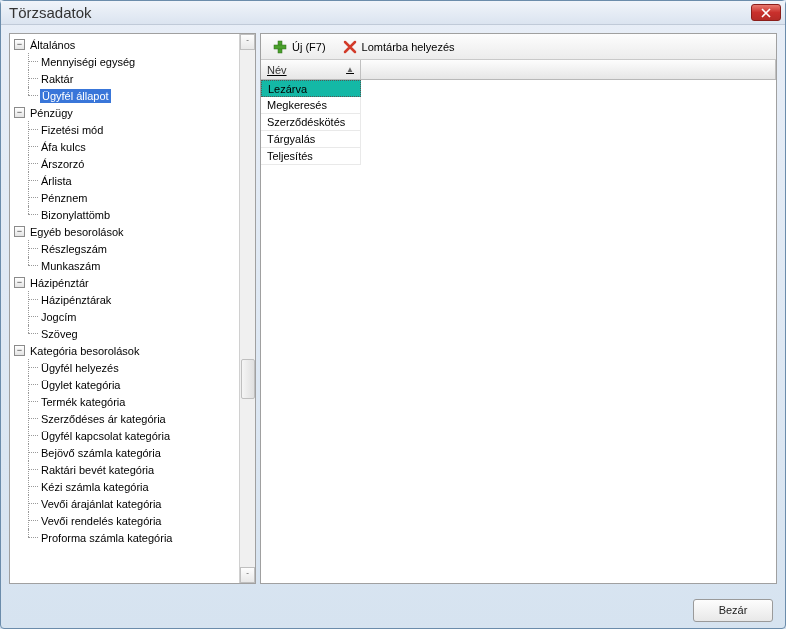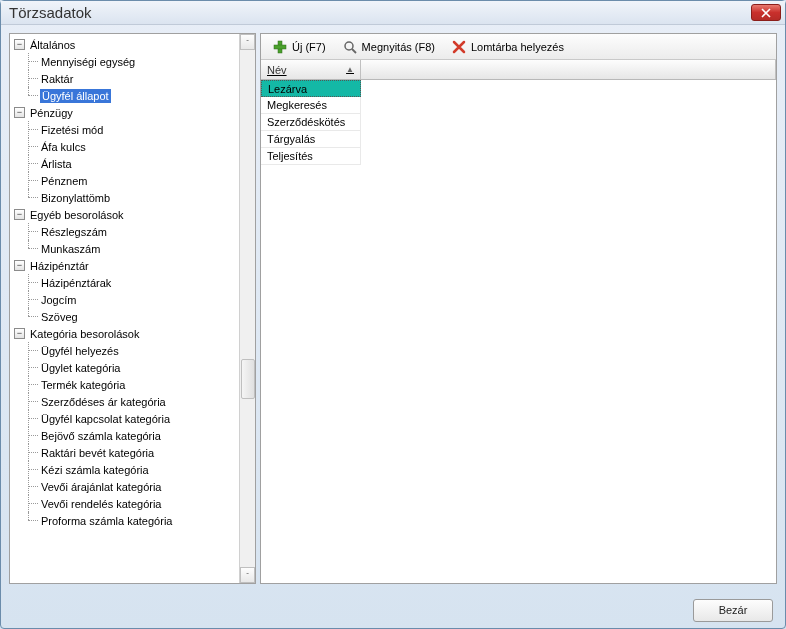"Megnyitás (F8)" div.tool-btn { html: <div> <span> <svg> <circle></circle> <line></line> </svg> </span> <span>Megnyitás (F8)</span> </div> -> none }
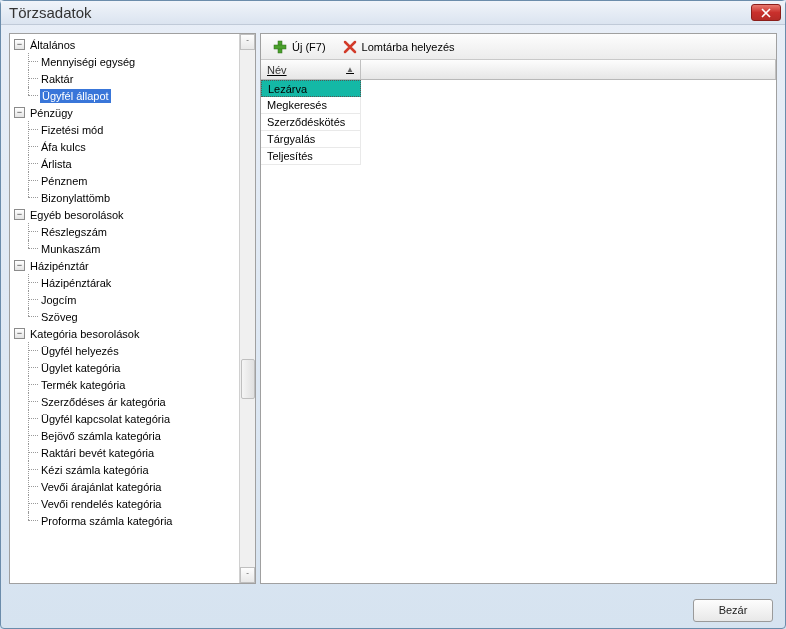"Árszorzó" div.tree-node { html: none -> <div> <span></span> <span></span> <span>Árszorzó</span> </div> }
